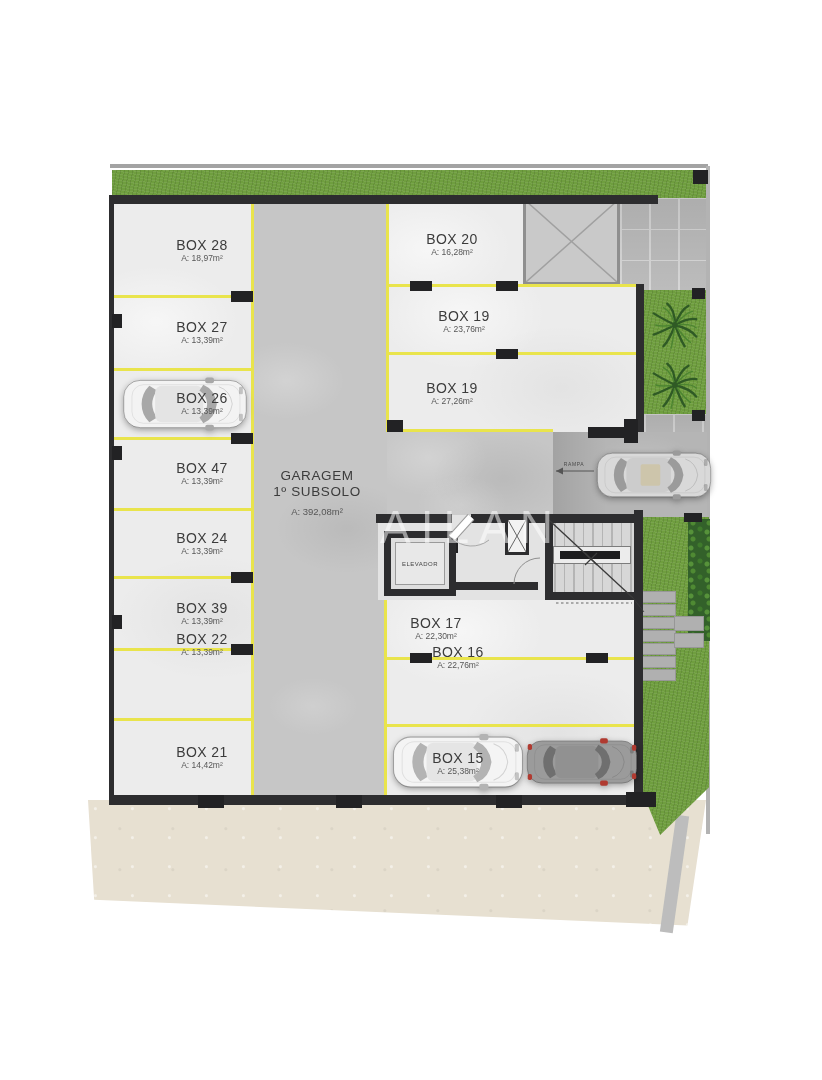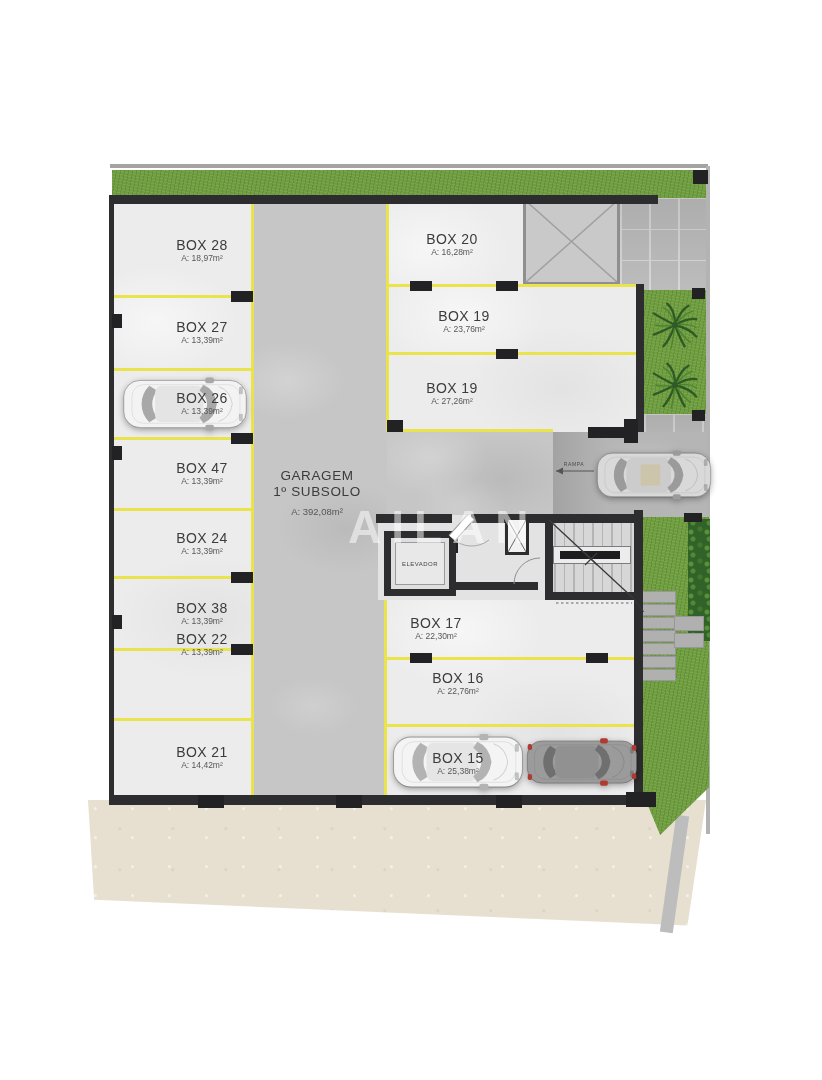"AILAN" .watermark { font-weight: 700 -> 400; margin-left: none -> 32px }
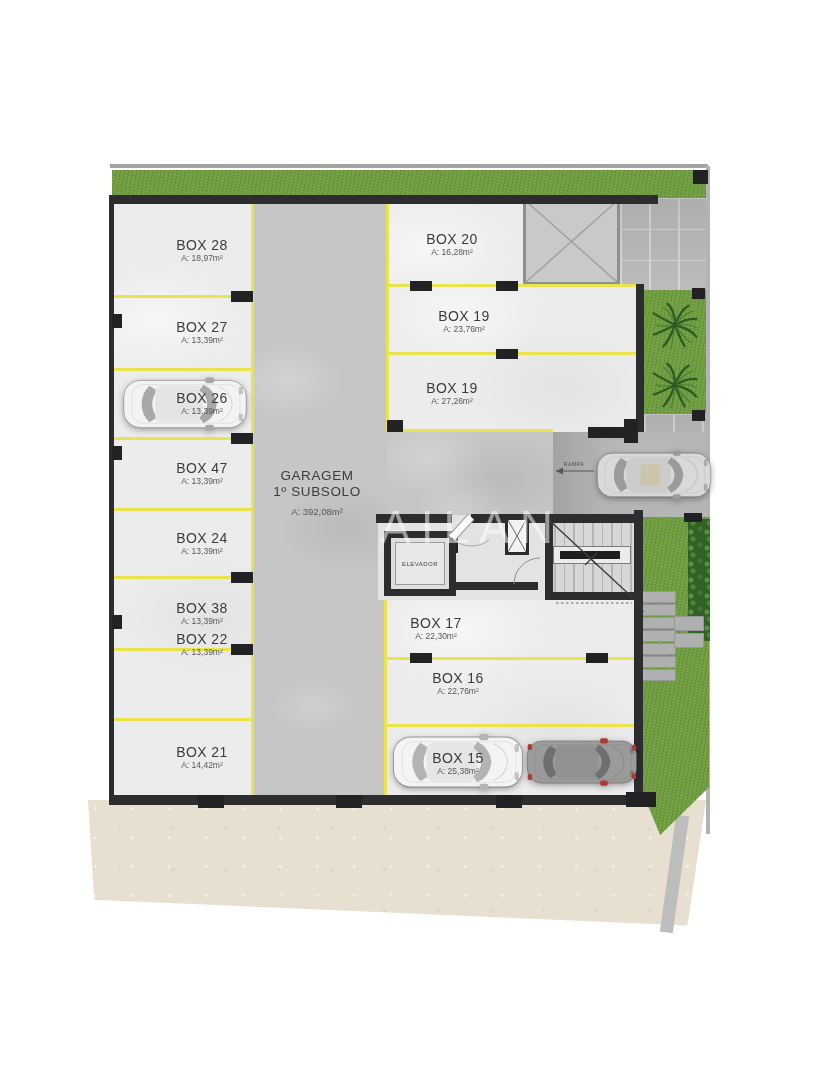"BOX 38" div.bname { text: 38 -> 39 }
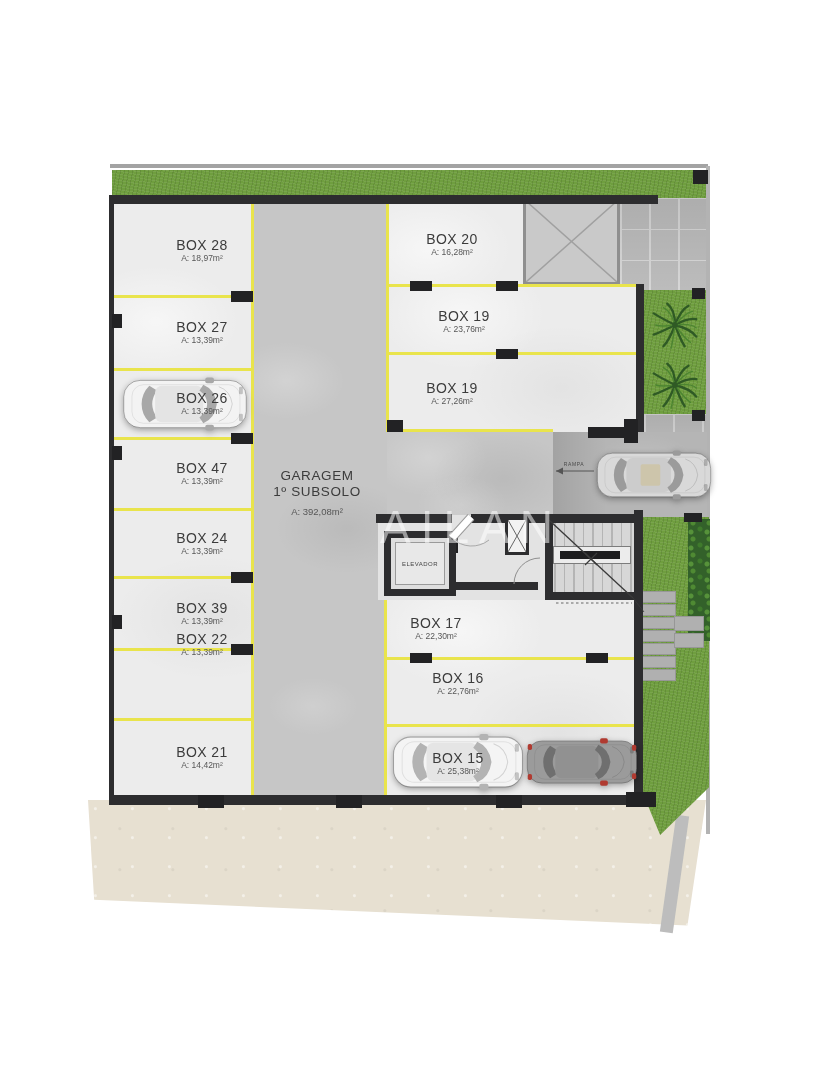"BOX 16" div.label { top: 670px -> 644px }
